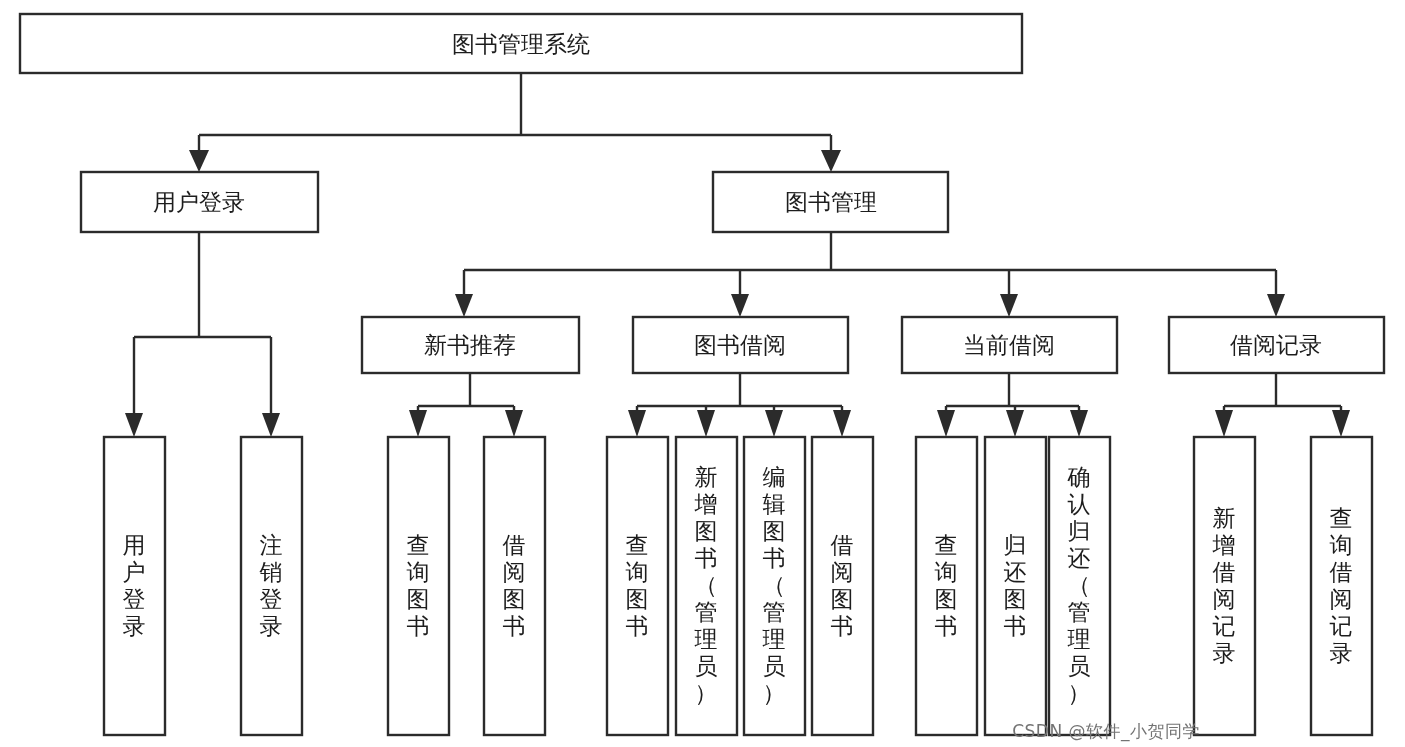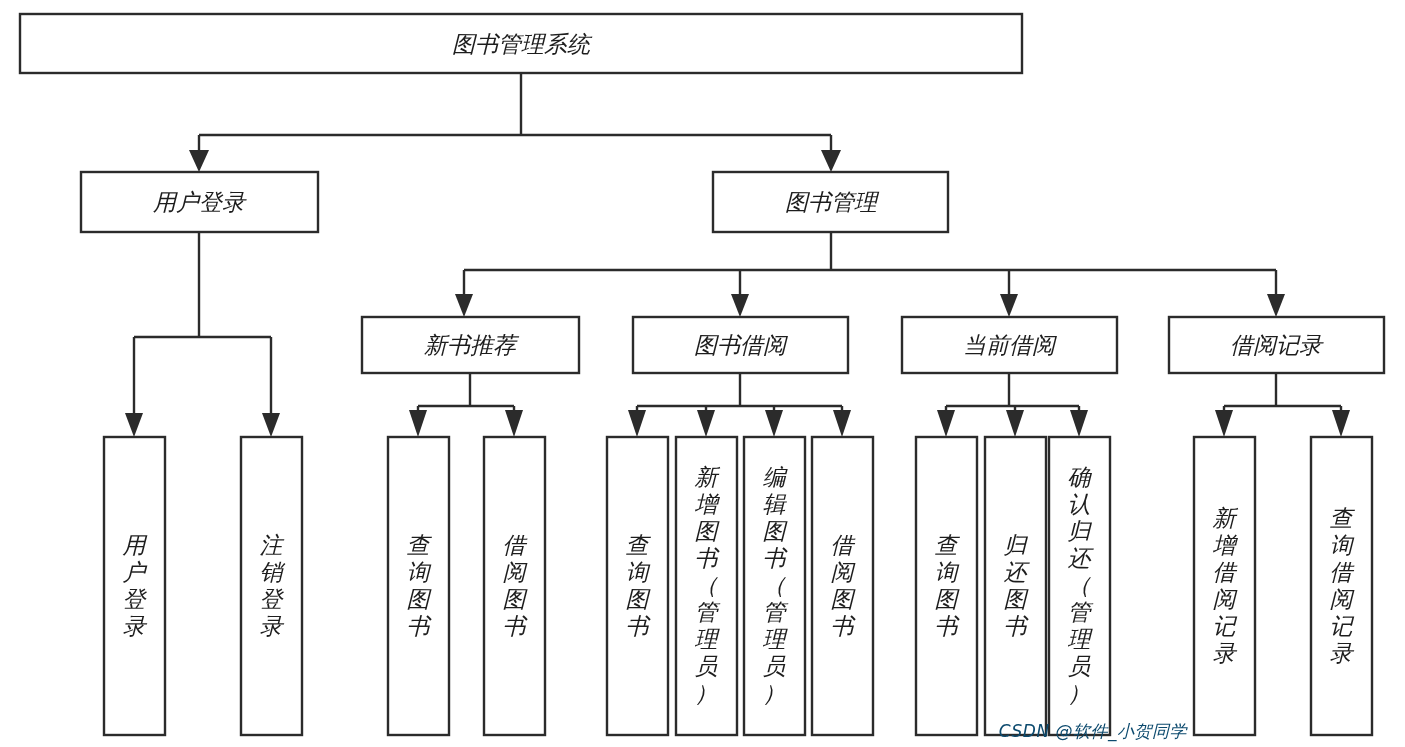"图书管理系统" #diagram-root { font-style: italic -> none }
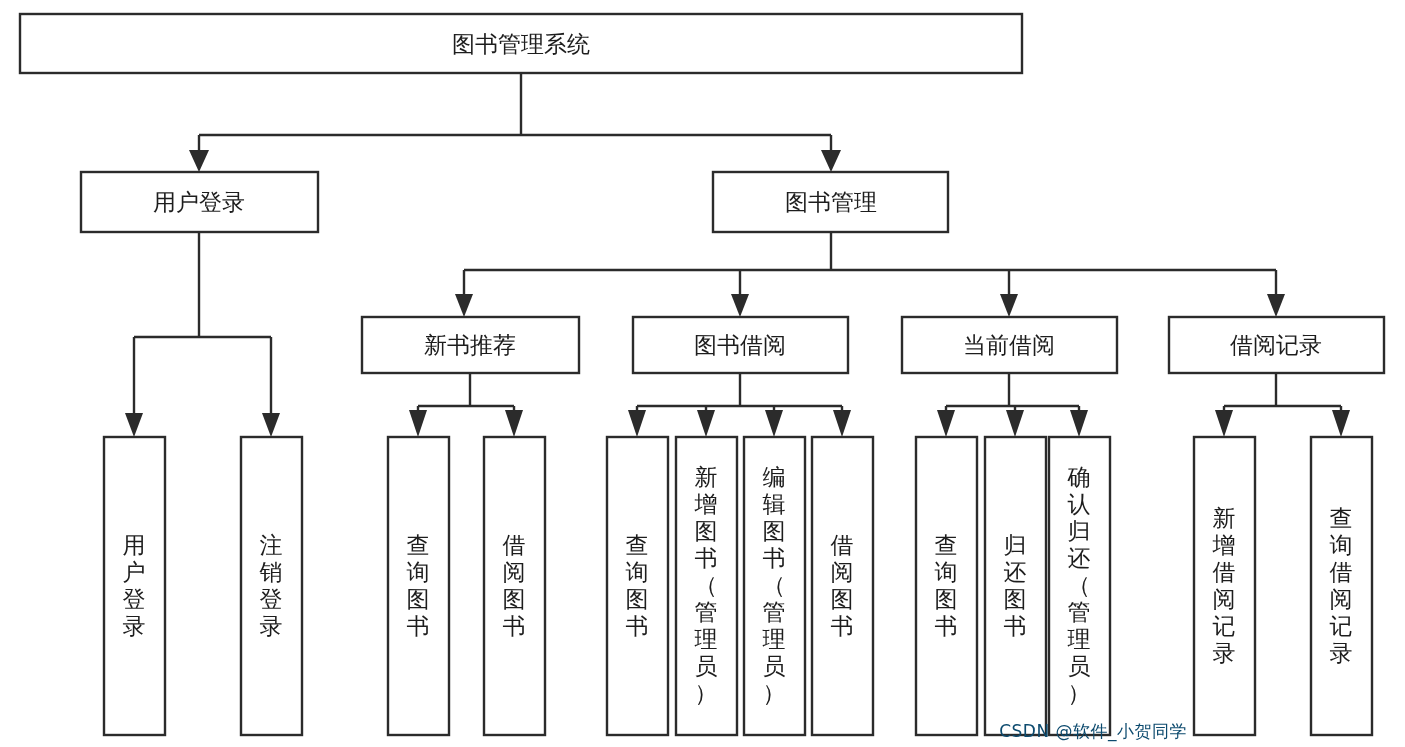"CSDN @软件_小贺同学" .watermark { color: #0c4a6e -> #737373; right: 13px -> 0 }
